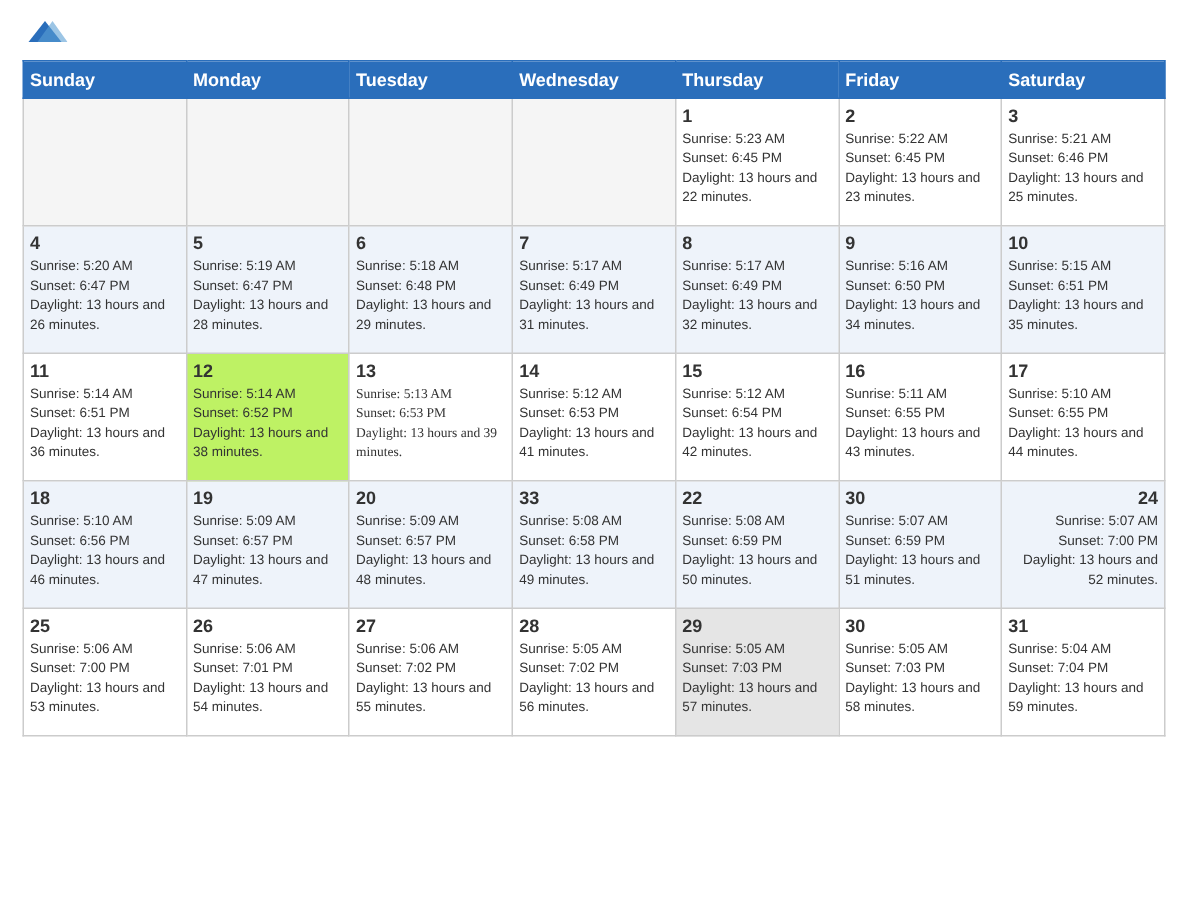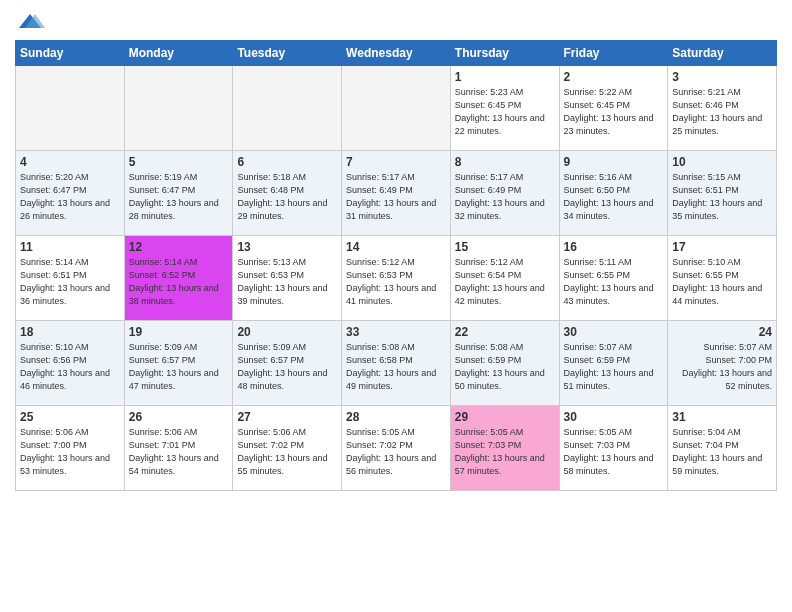"12" td { background: #d946ef -> #bef264 }
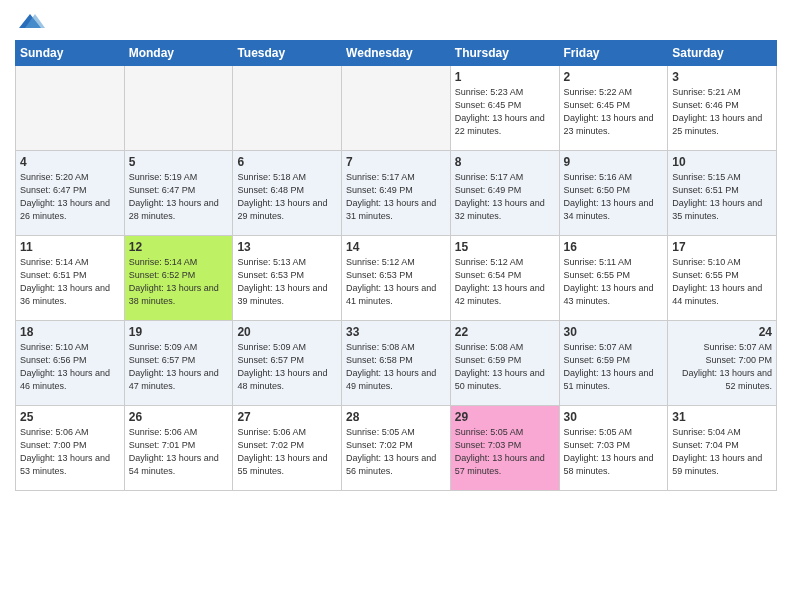"Sunrise: 5:13 AM" div.day-info { font-family: none -> Liberation Serif, serif }
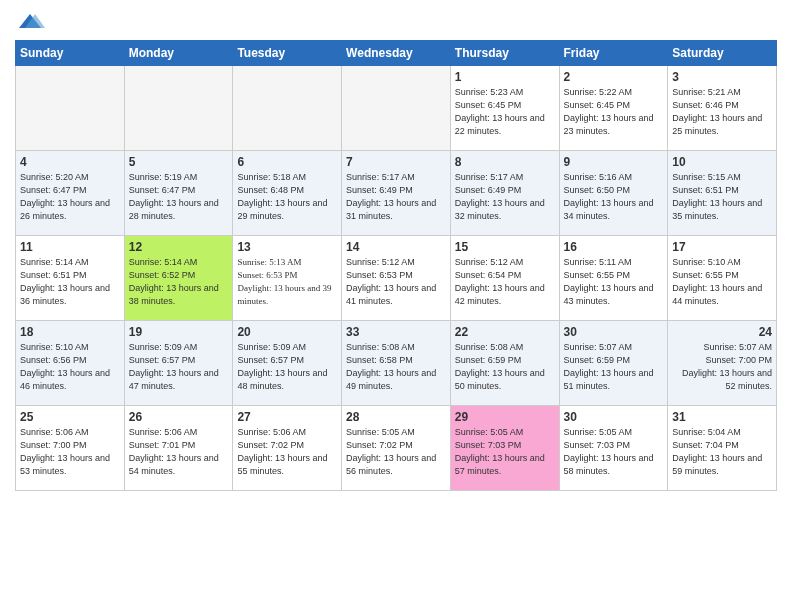"29" td { background: #f9a8d4 -> #e5e5e5 }
